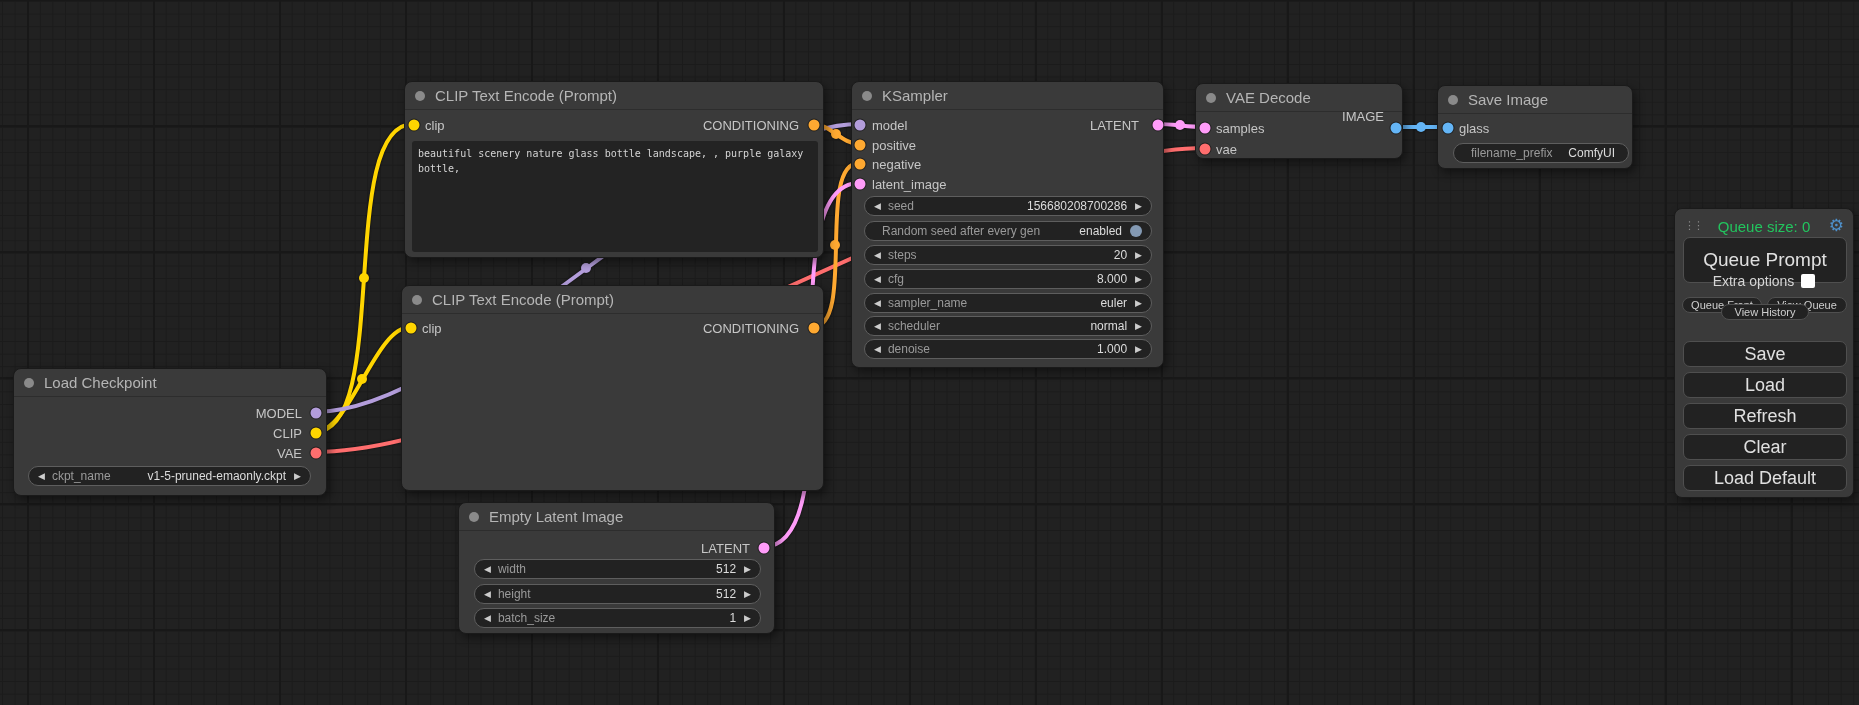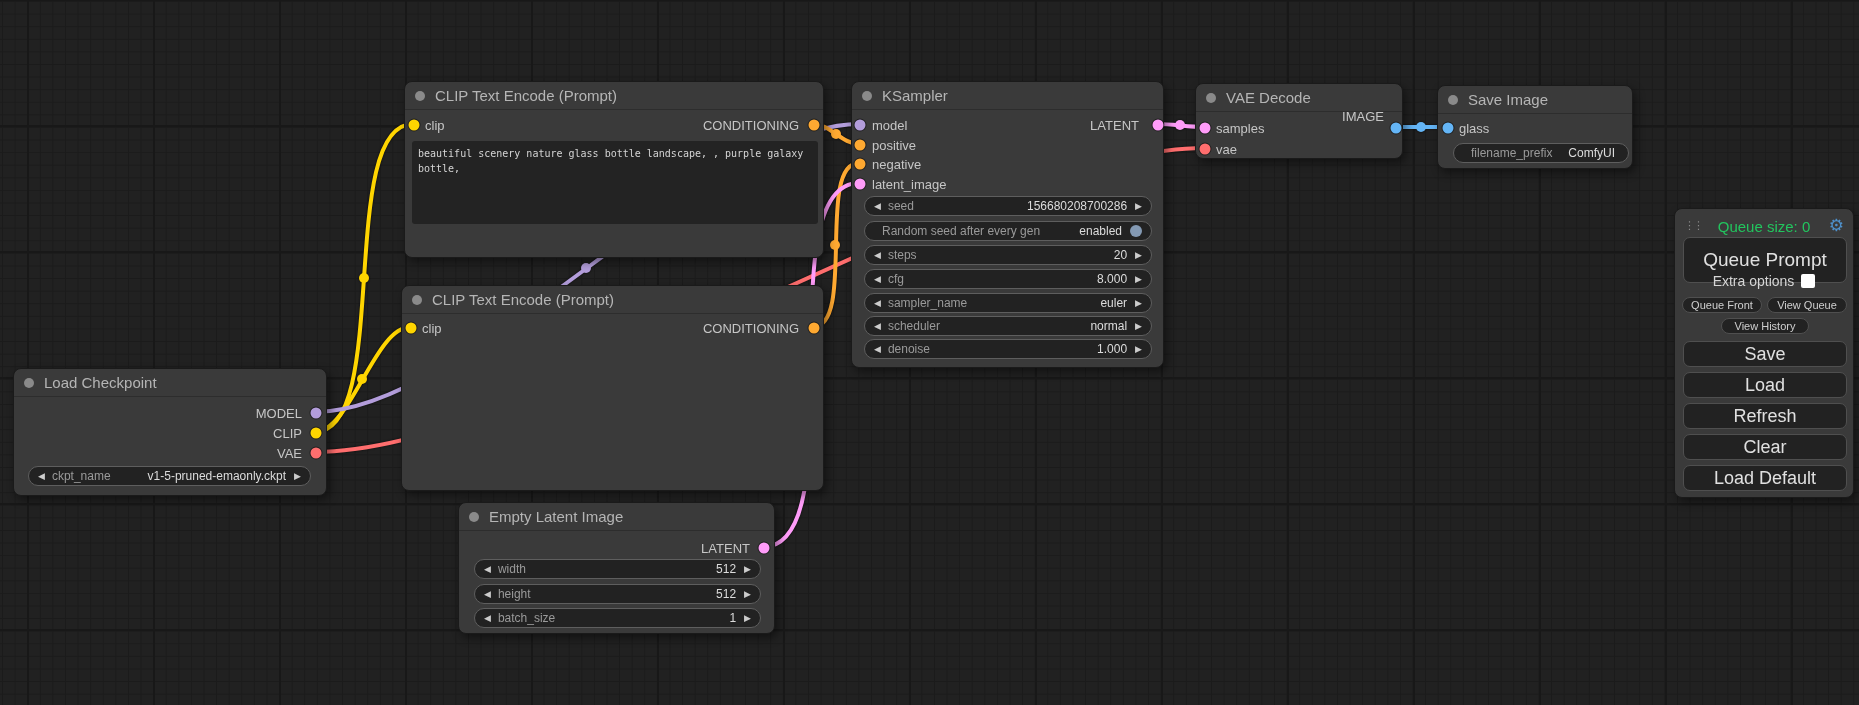"beautiful scenery nature glass bottle" div.prompt-box { height: 83px -> 111px }
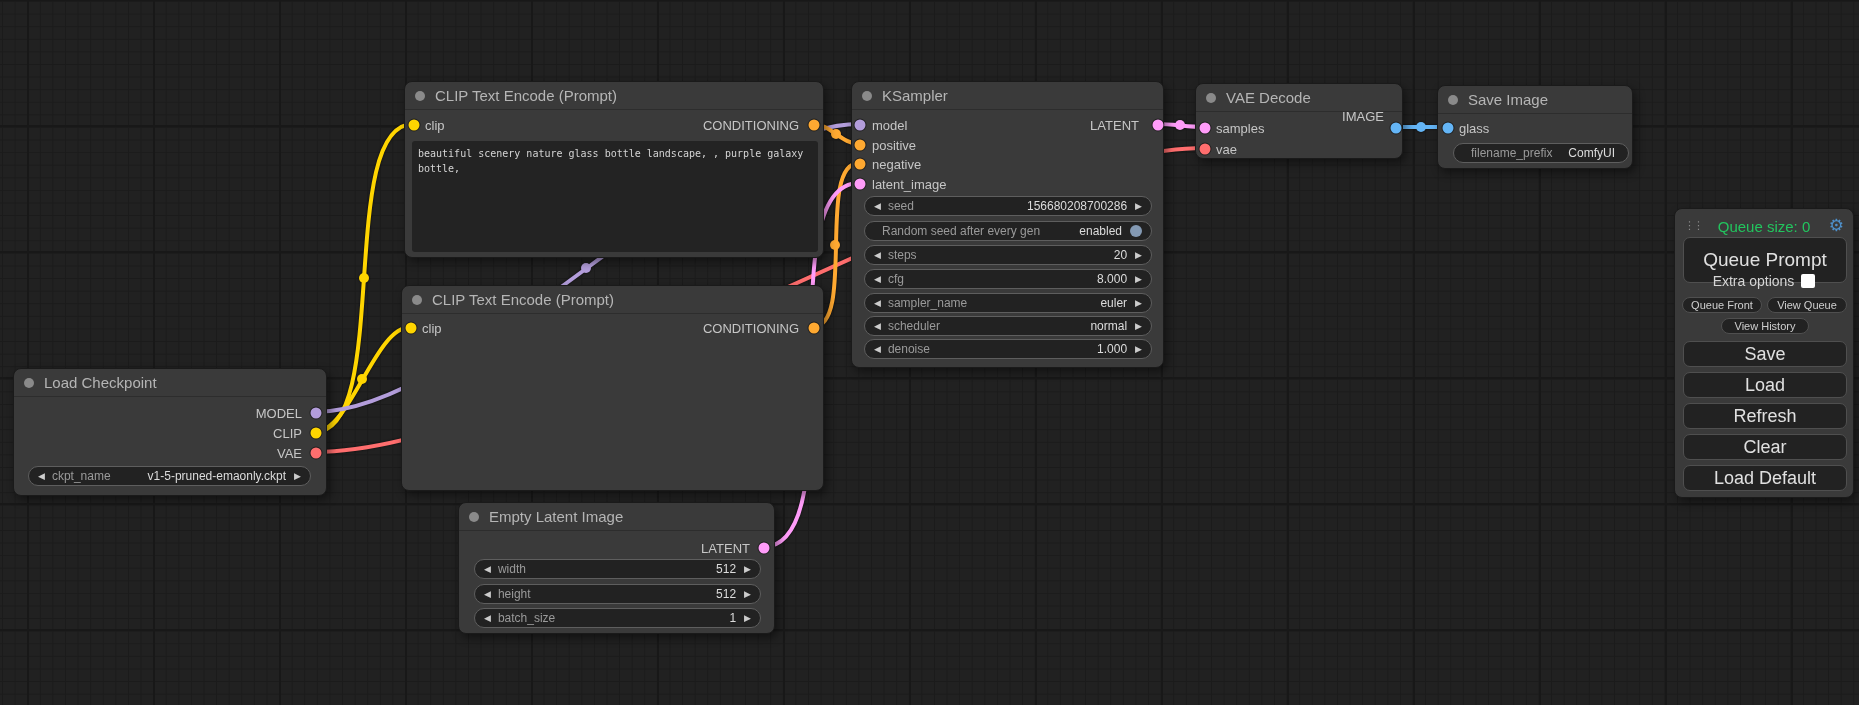"View History" div.qbtn { top: 109px -> 95px }
